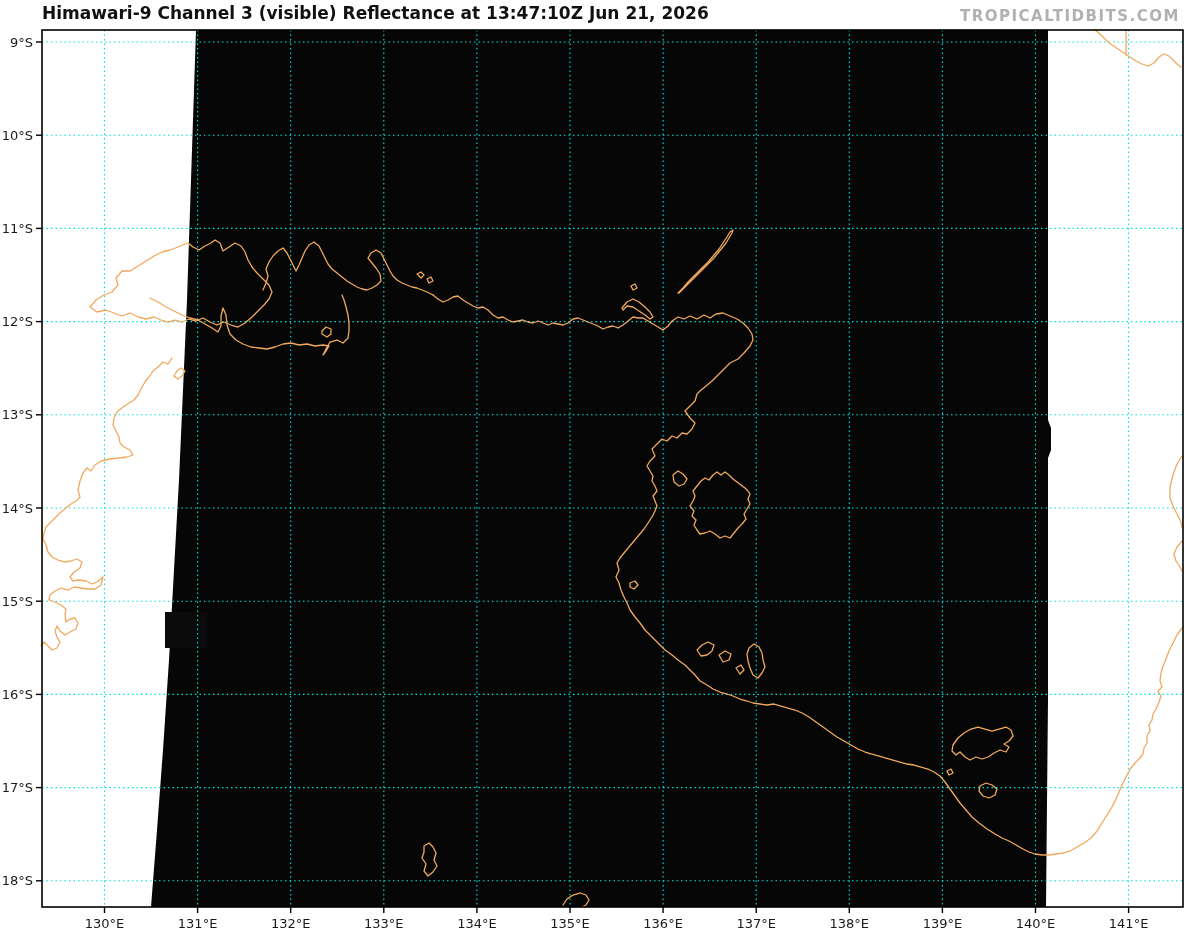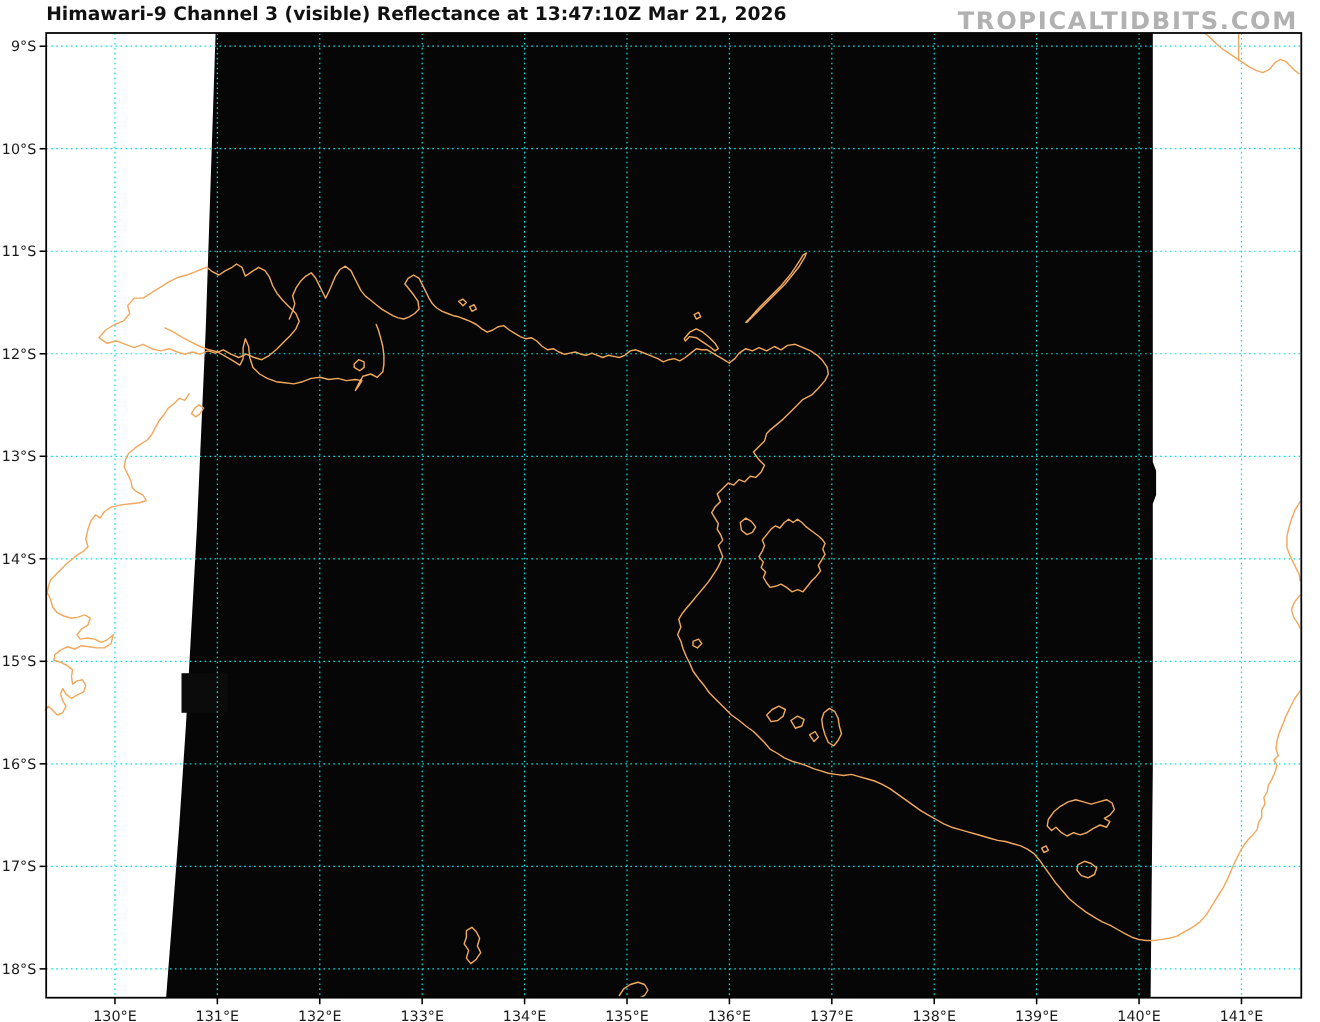"Himawari-9 Channel 3 (visible)" div.title { text: Mar -> Jun }
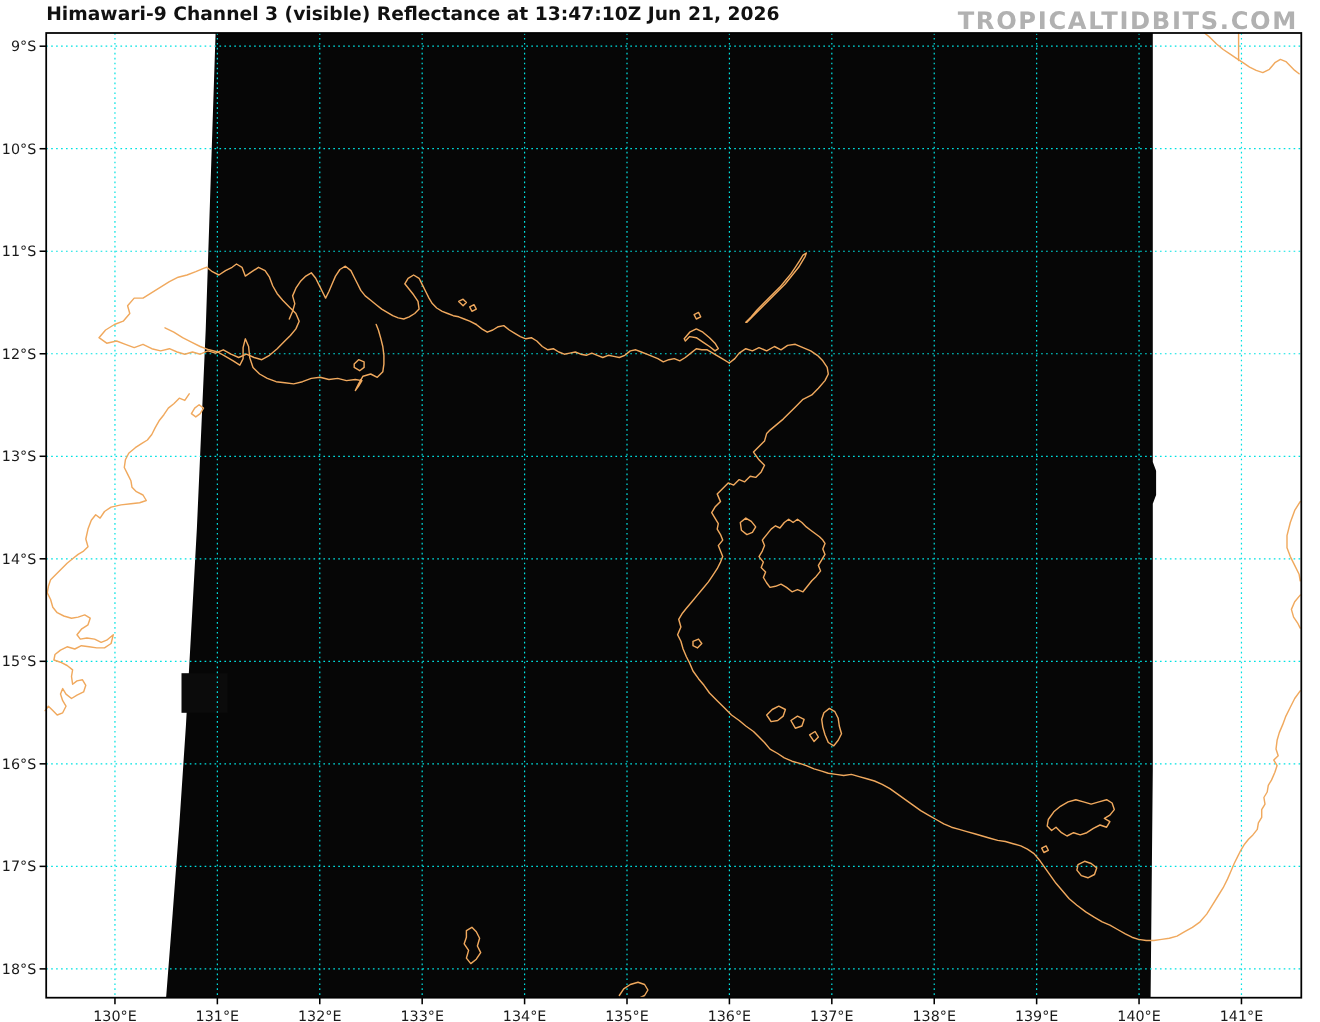"TROPICALTIDBITS.COM" .watermark { font-size: 22px -> 15px }
